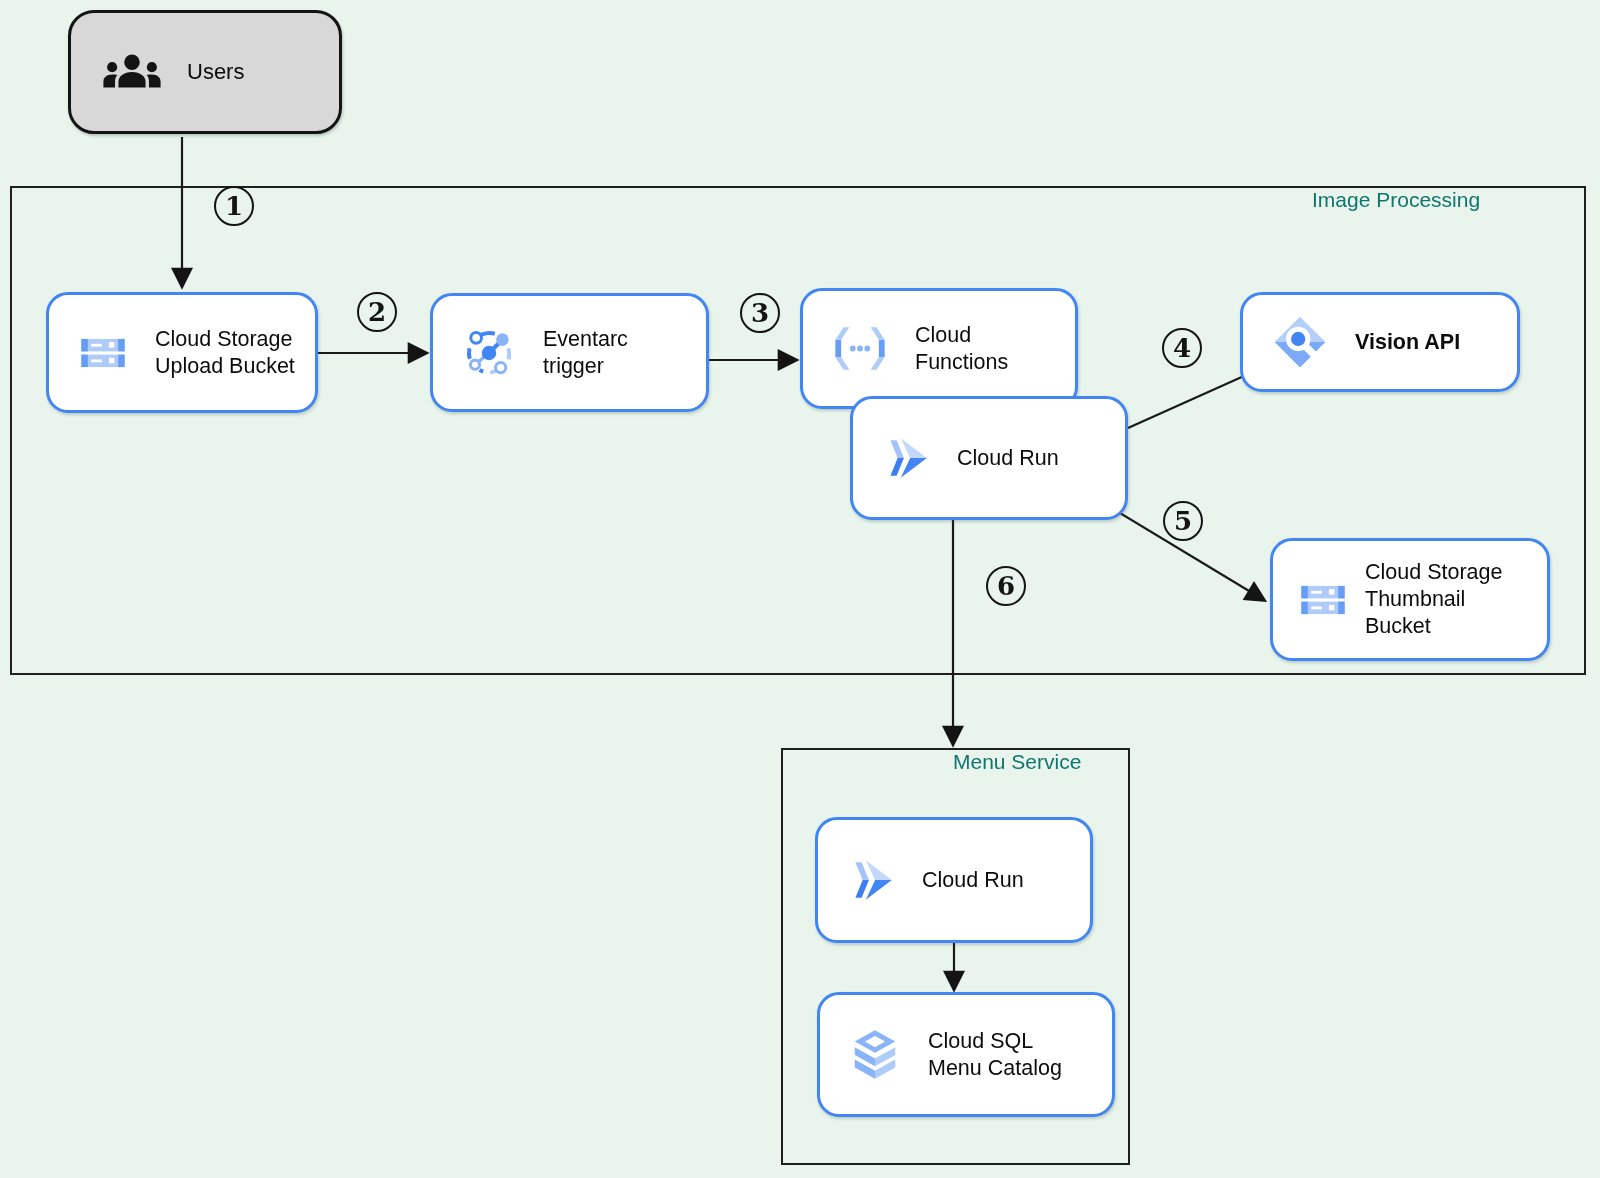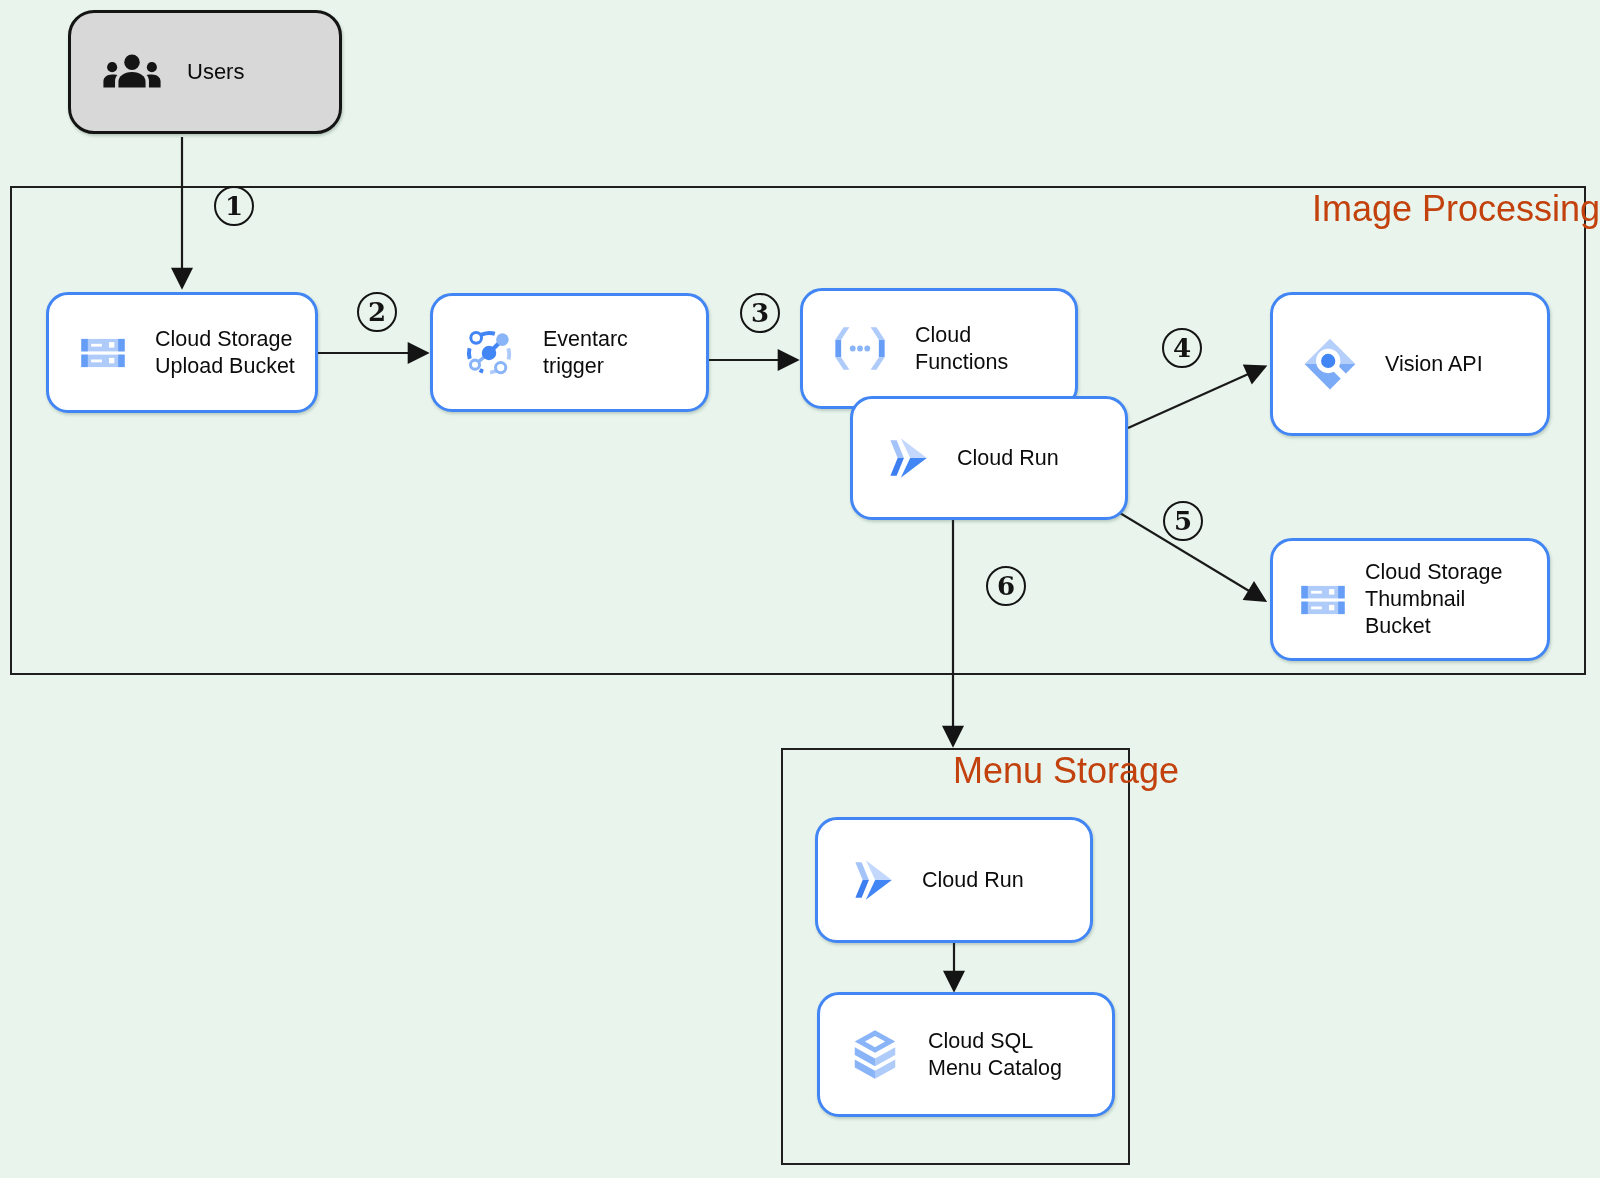"Image Processing" .group-title { color: #c2410c -> #0f766e; font-size: 36px -> 21px }
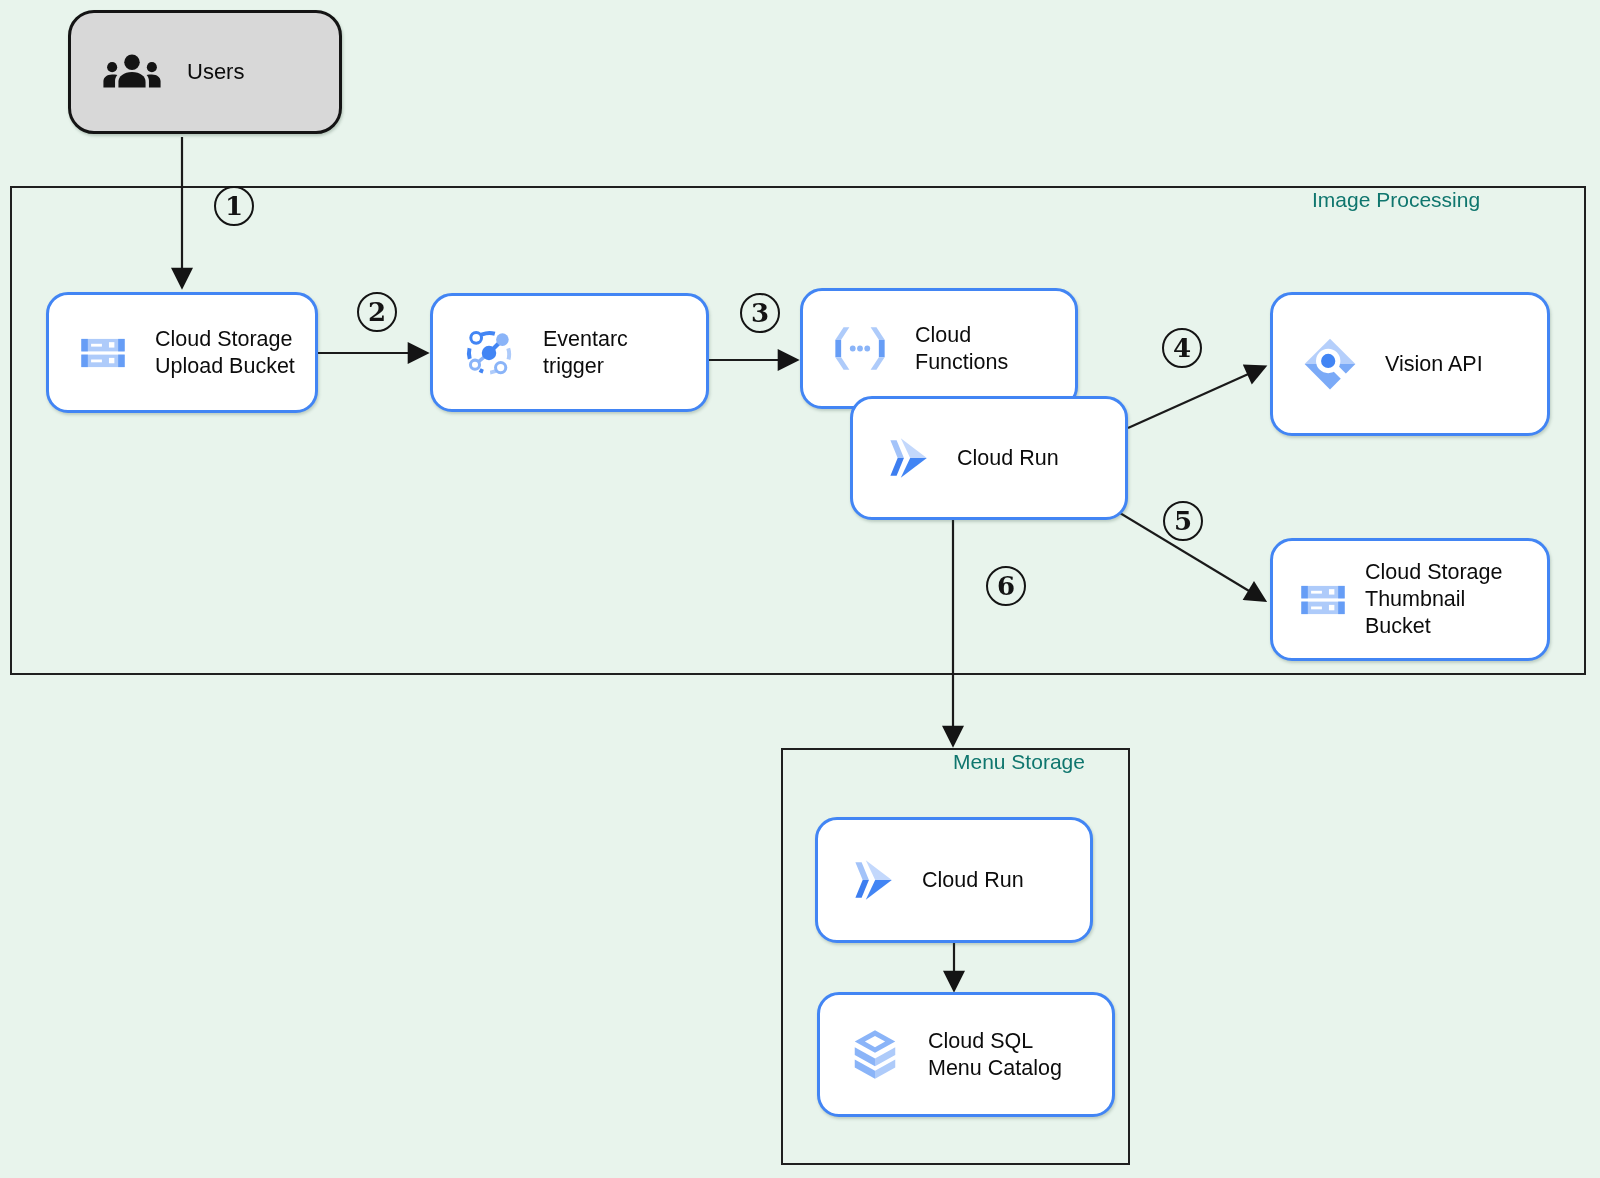"Vision API" div.node { font-weight: none -> bold; height: 144px -> 100px; left: 1270px -> 1240px }
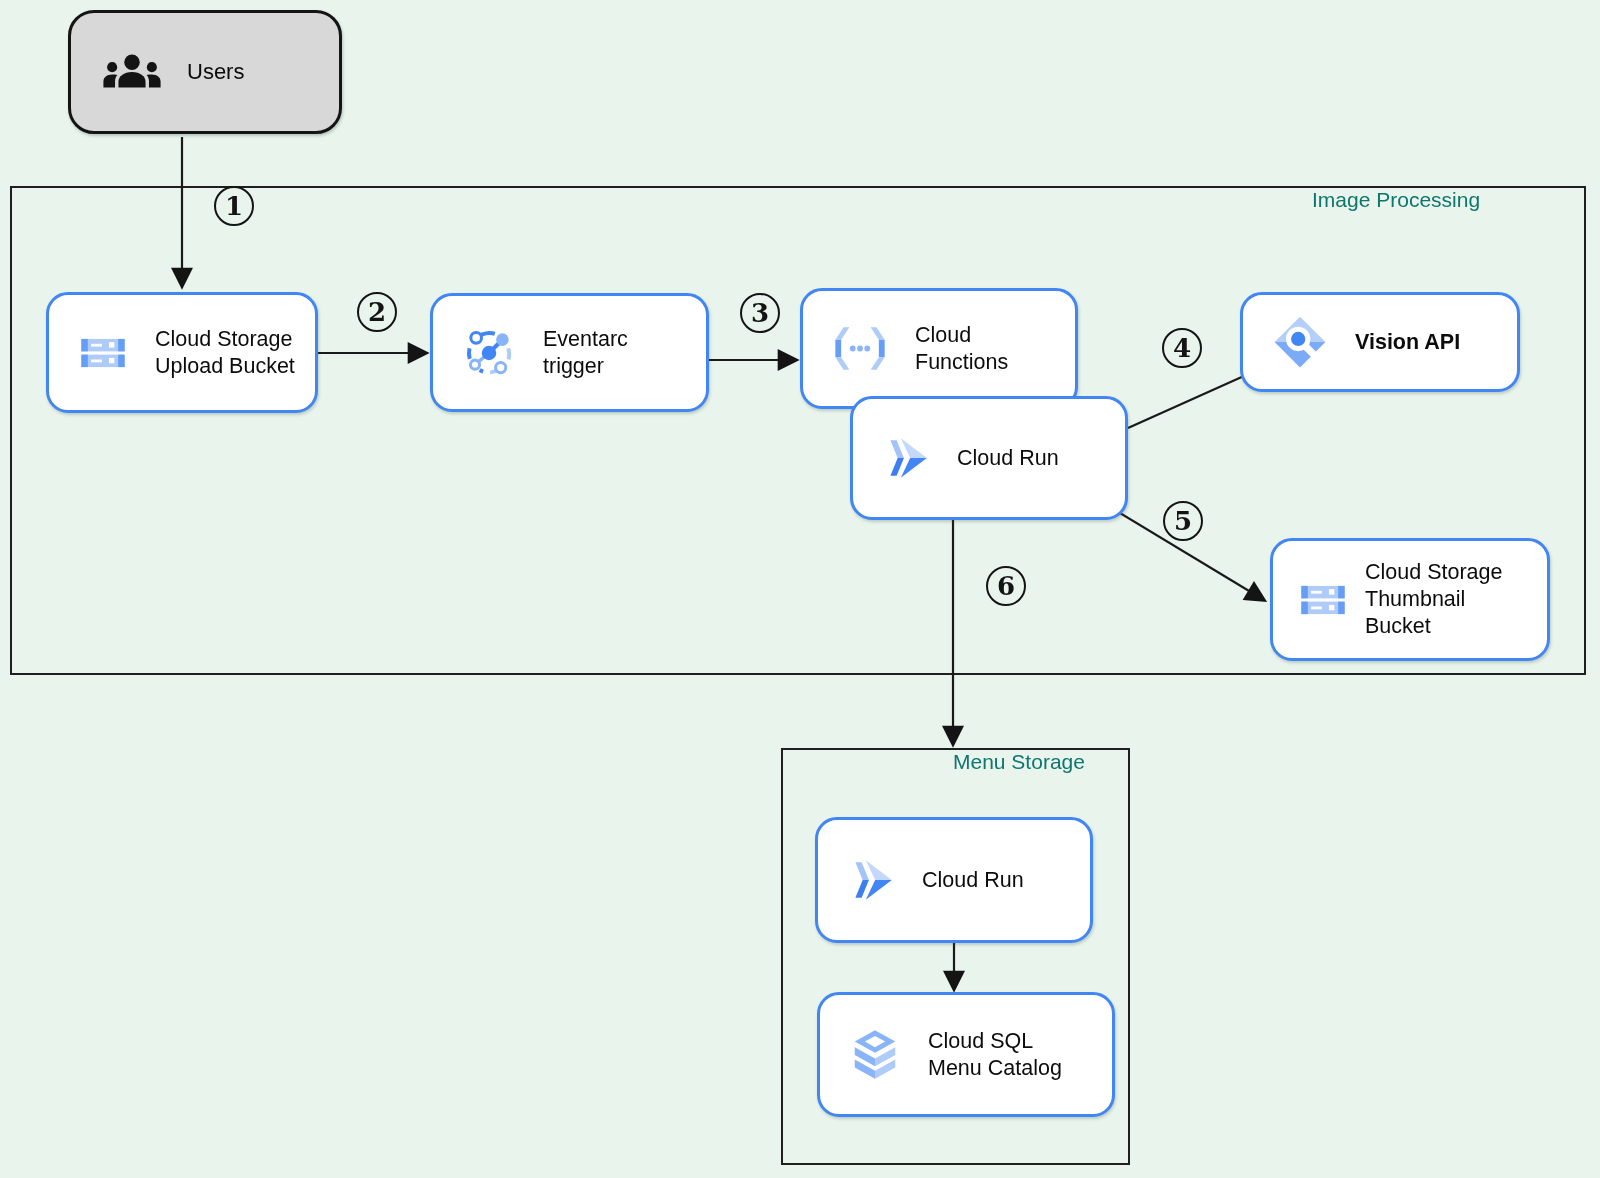"Menu Storage" span.group-title { text: Storage -> Service }
